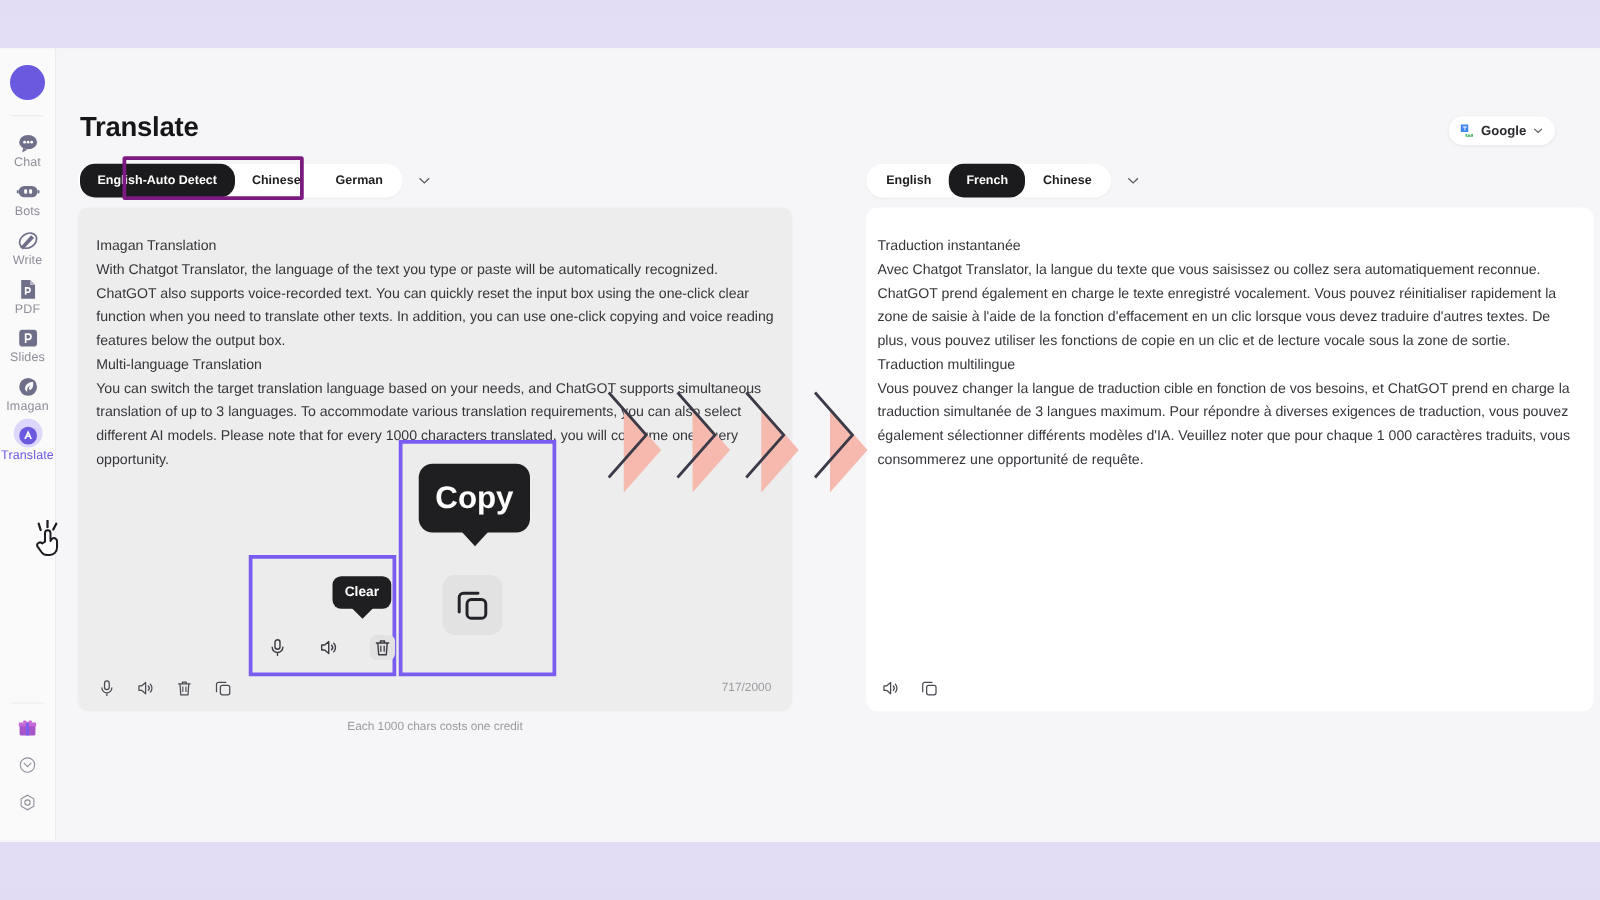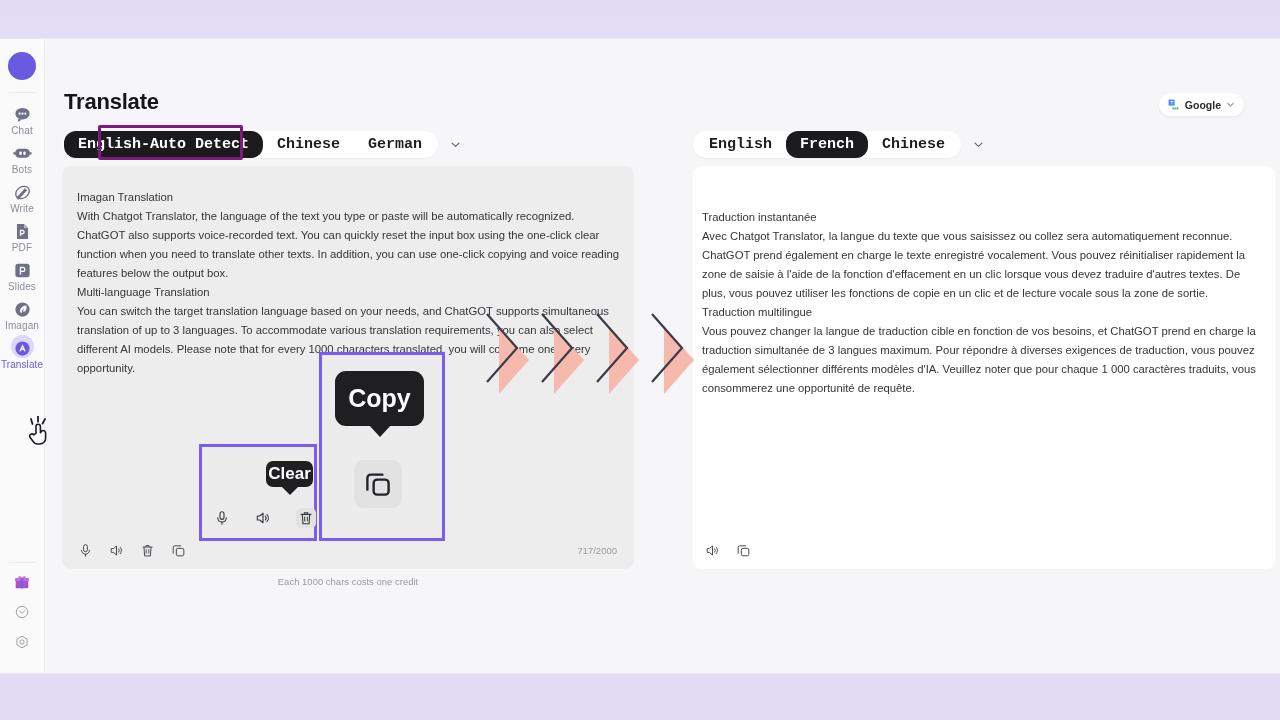"English-Auto Detect" .tab { font-family: Liberation Mono, monospace -> none; font-size: 15px -> 10px }
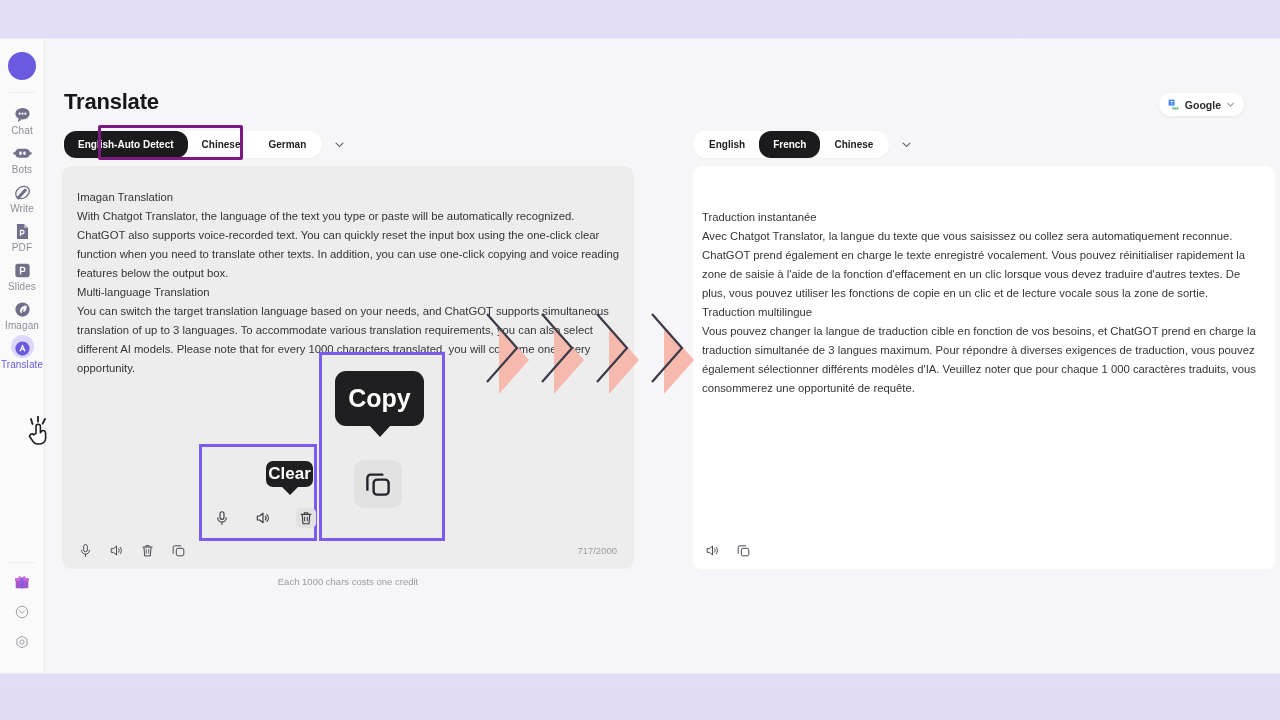"Traduction instantanée" #panel-right .panel-text { margin-top: 20px -> none }
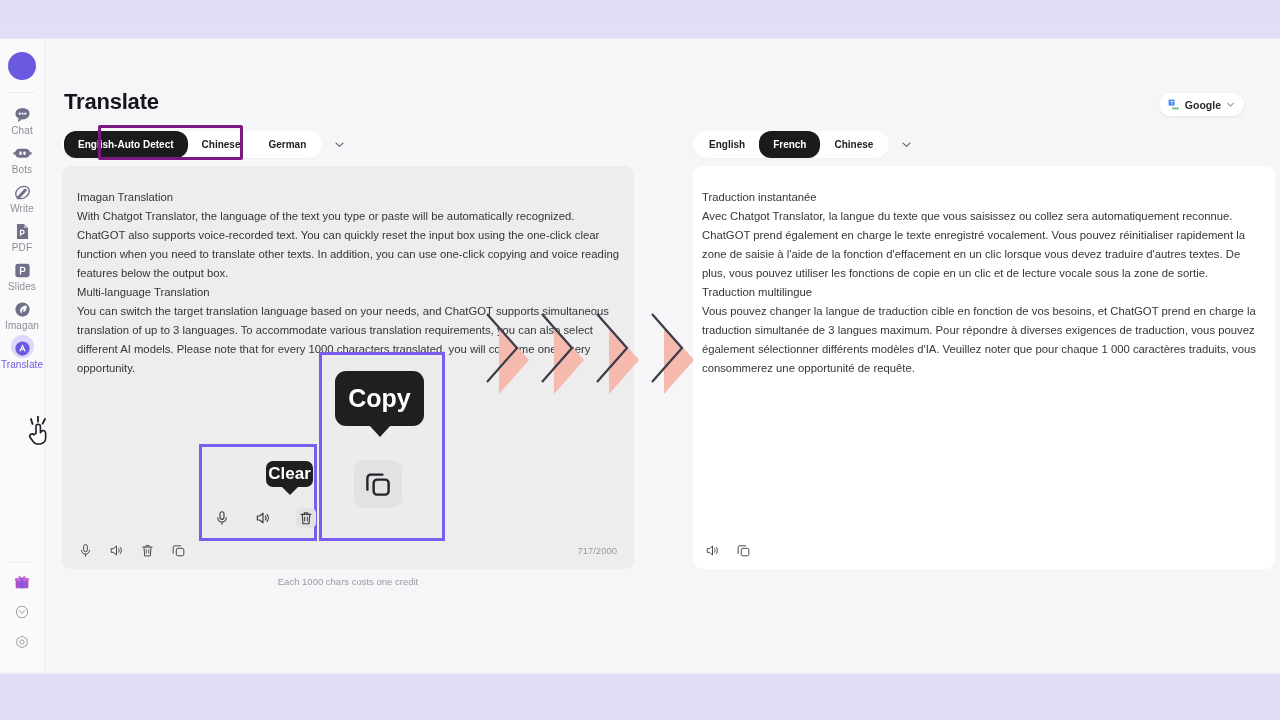"Clear" #tip-clear { font-size: 17px -> 11px }
